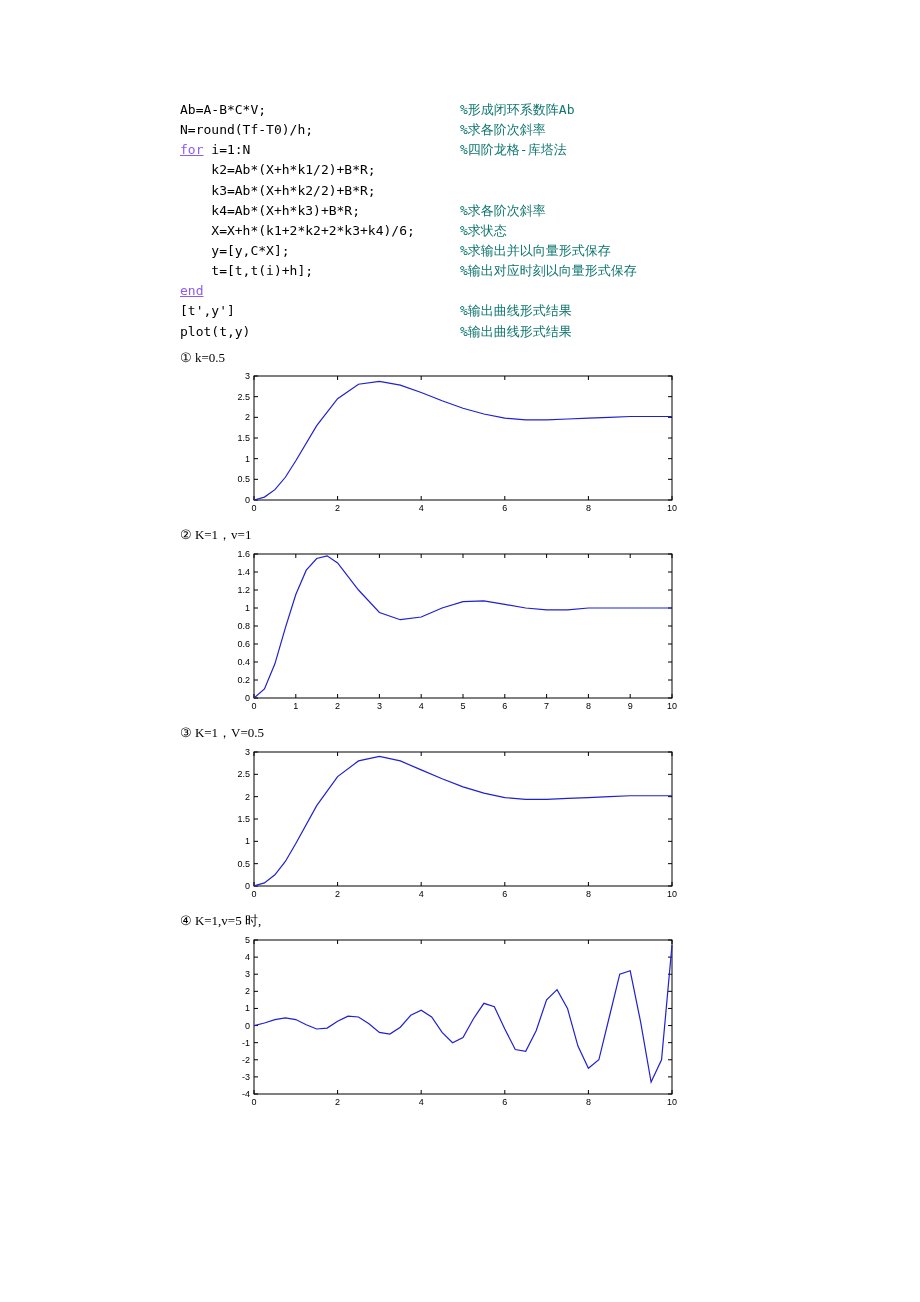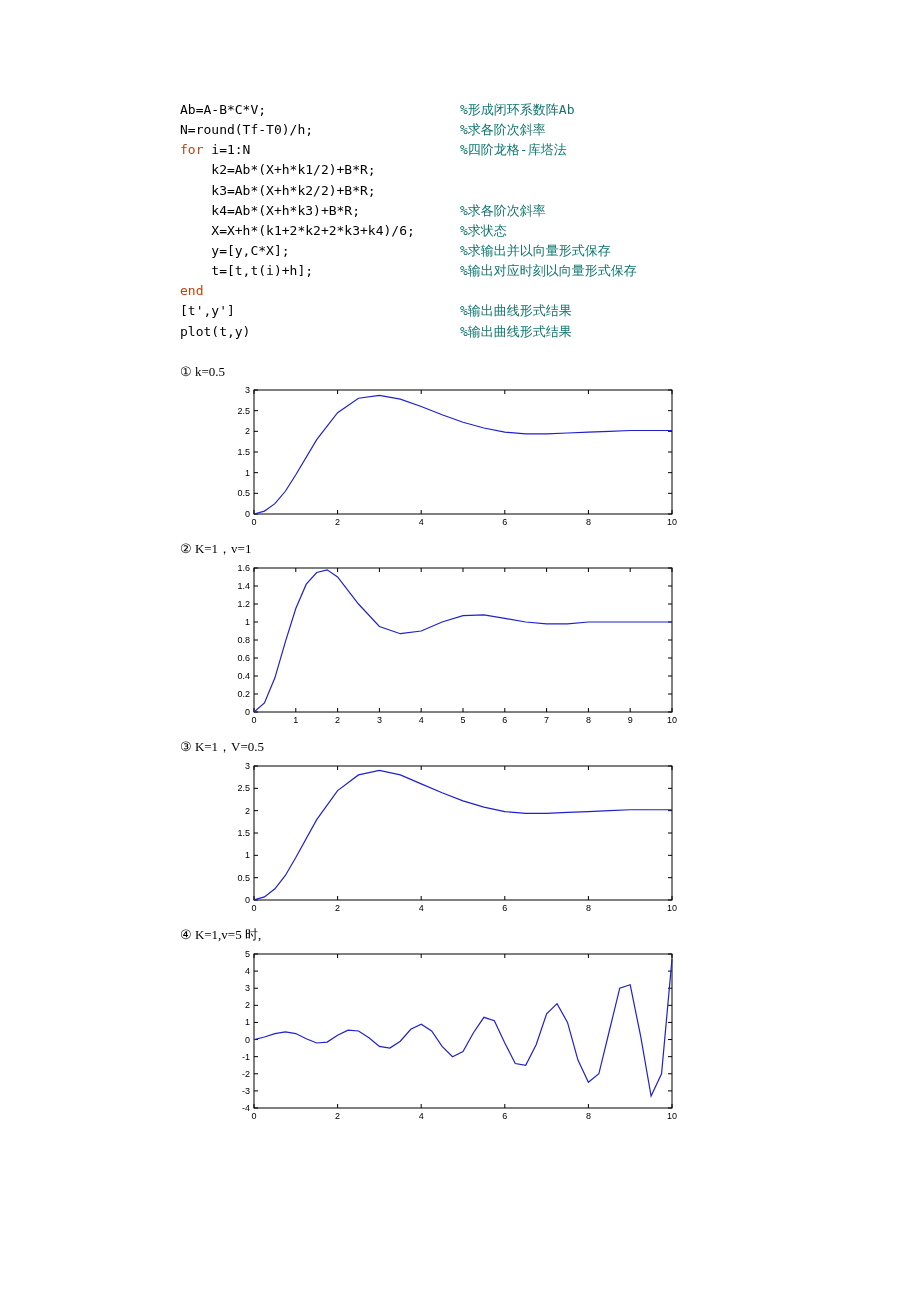"Ab=A-B*C*V;" .code-block { margin-bottom: 22px -> 8px }
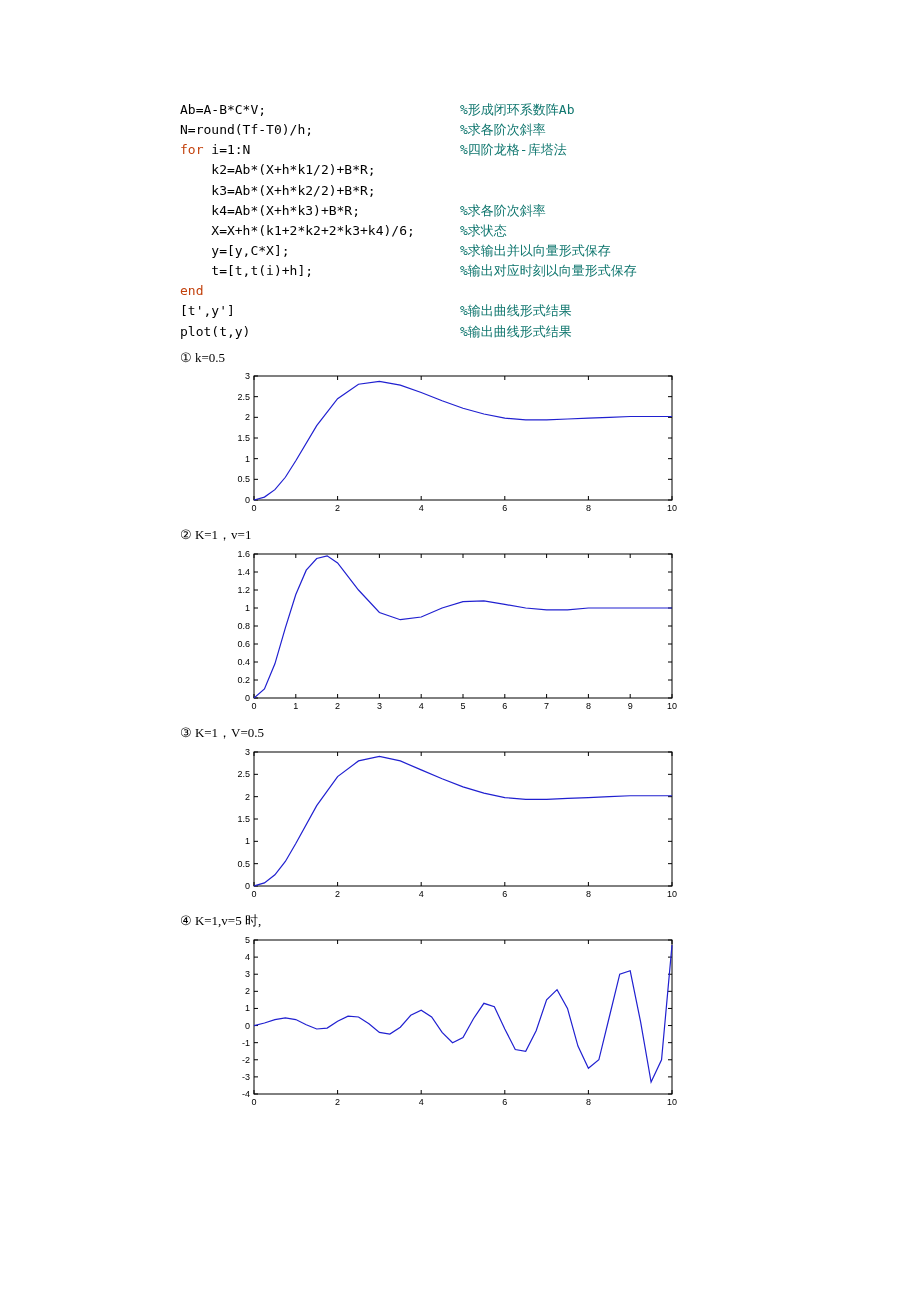"for" .kw { color: #c2410c -> #8b5cf6; text-decoration: none -> underline }
